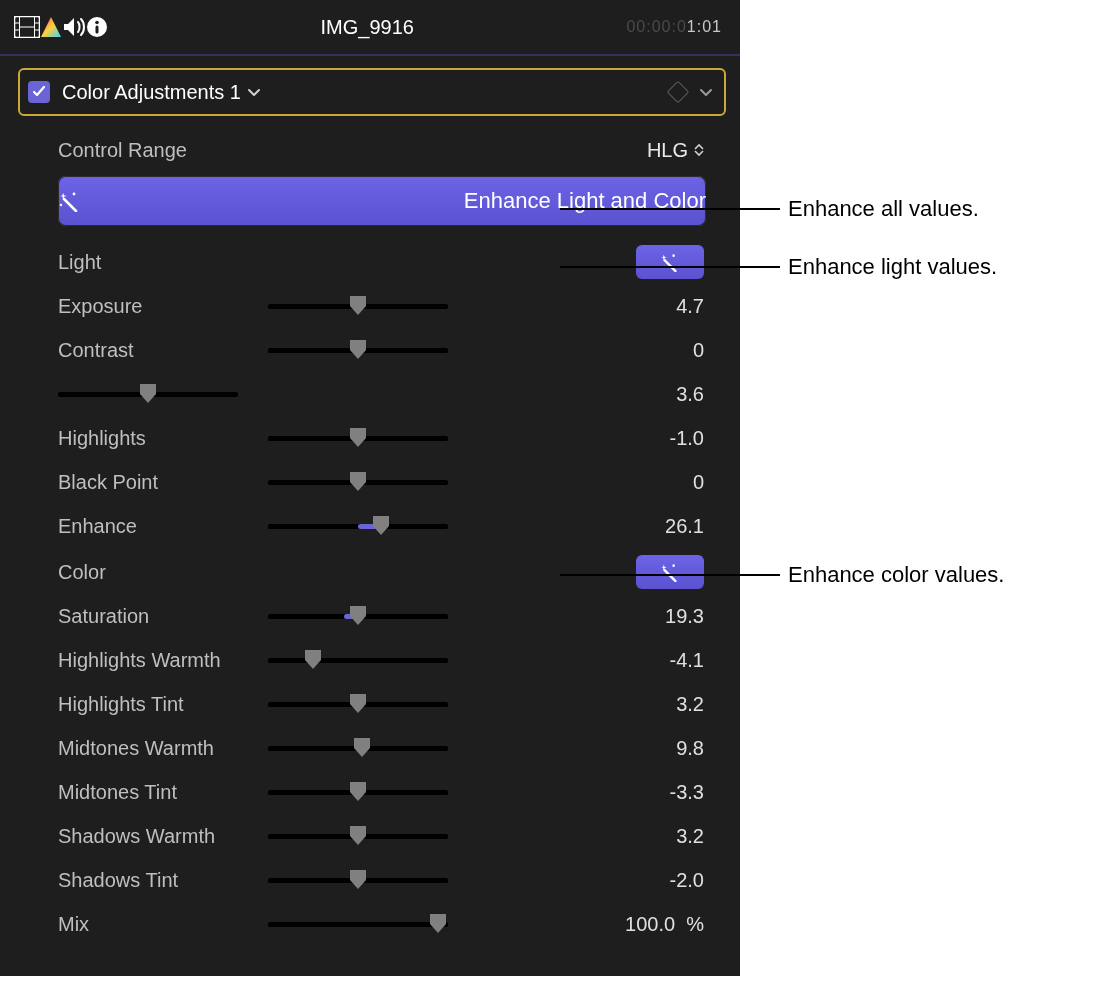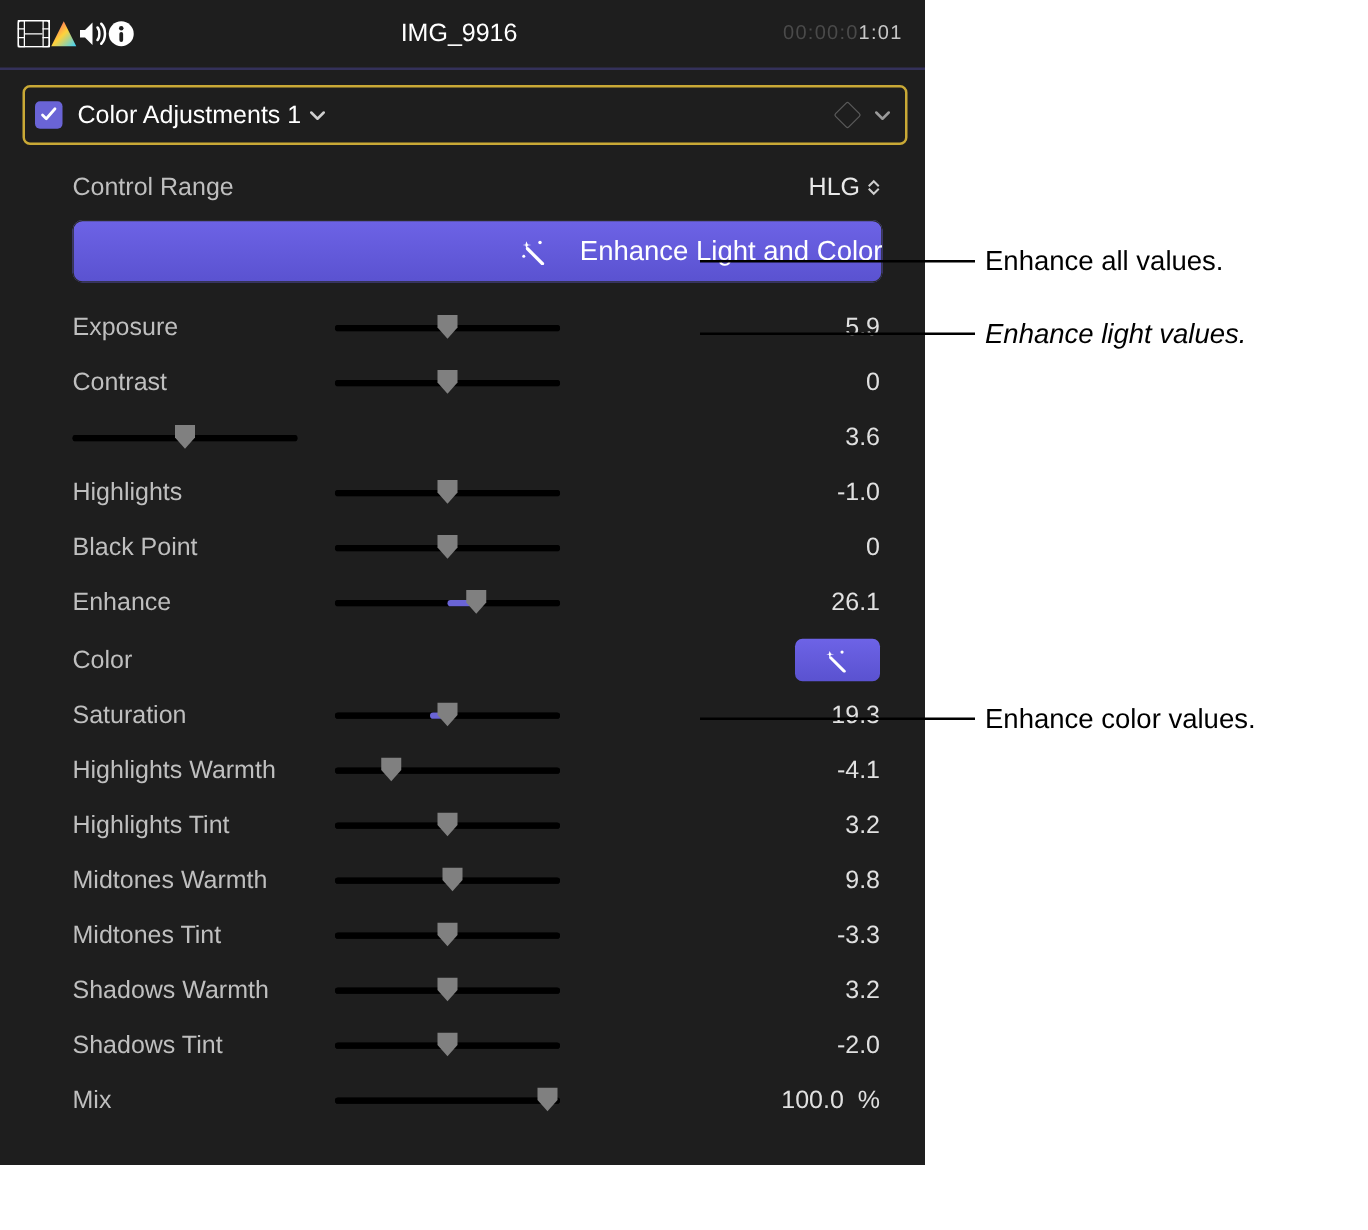"Enhance Light and Color" .enhance-all { justify-content: flex-end -> space-between }
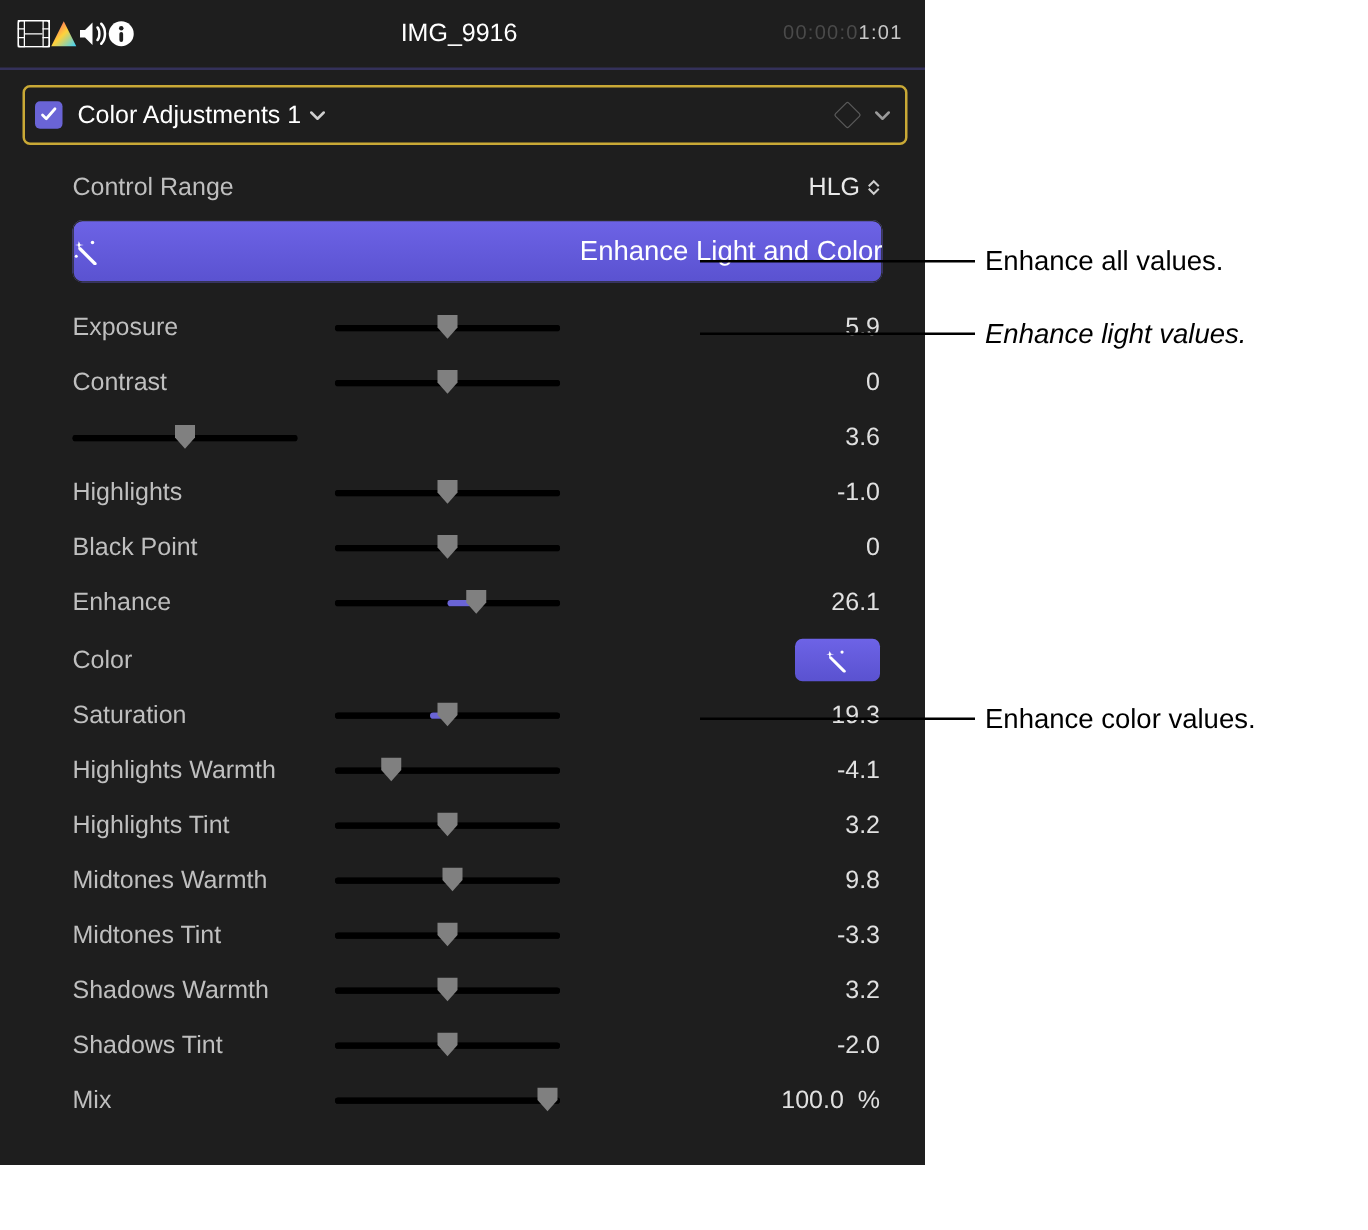"Light" div.row { html: none -> <div> <div>Light</div> <div></div> <div> <span> <svg> <path></path> <path></path> <circle></circle> </svg> </span> </div> </div> }
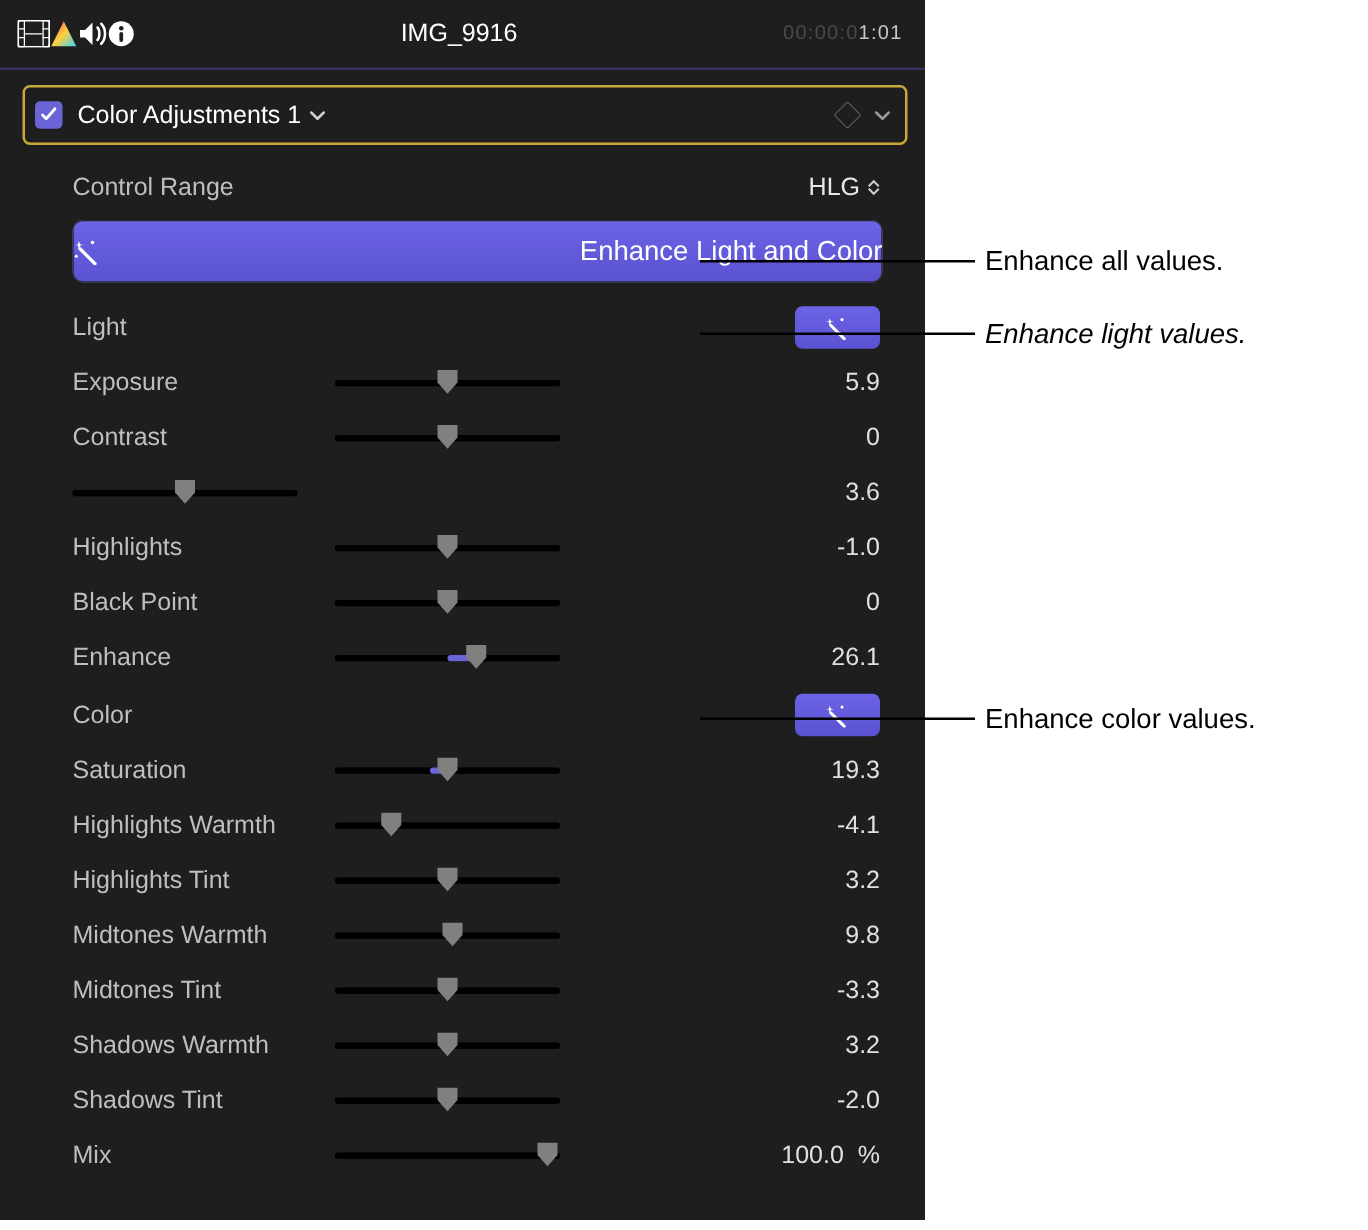"Enhance light values." div.callout { font-style: italic -> none }
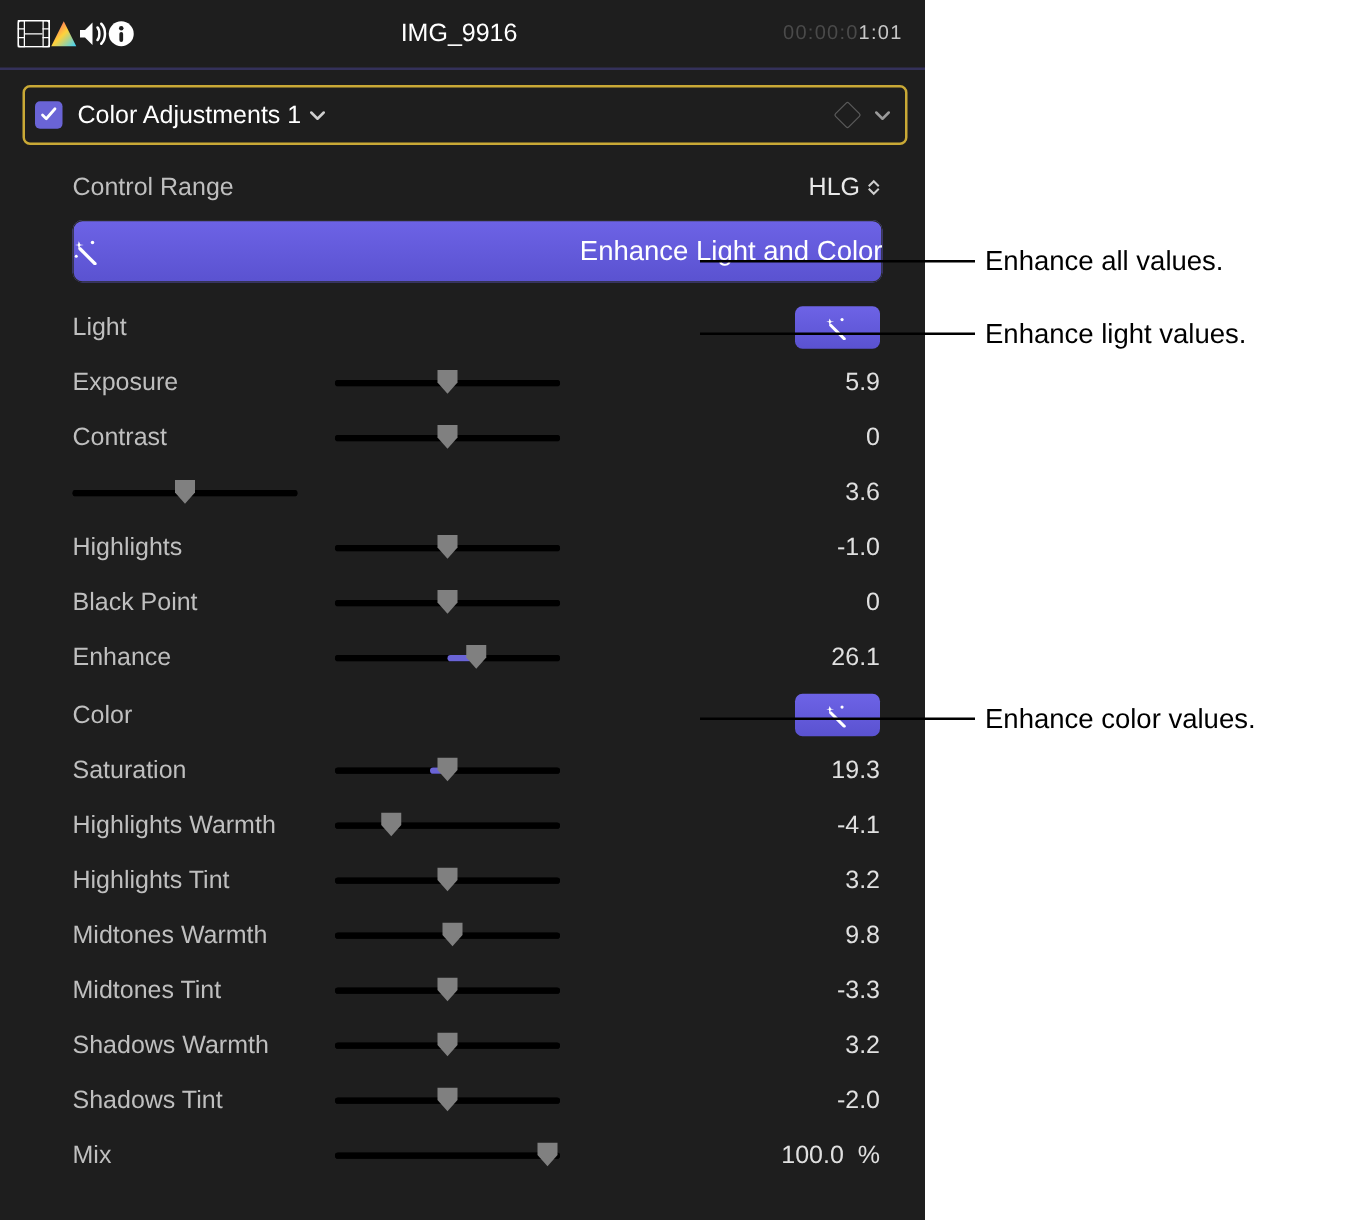"5.9" div.value-cell { text: 5.9 -> 4.7 }
